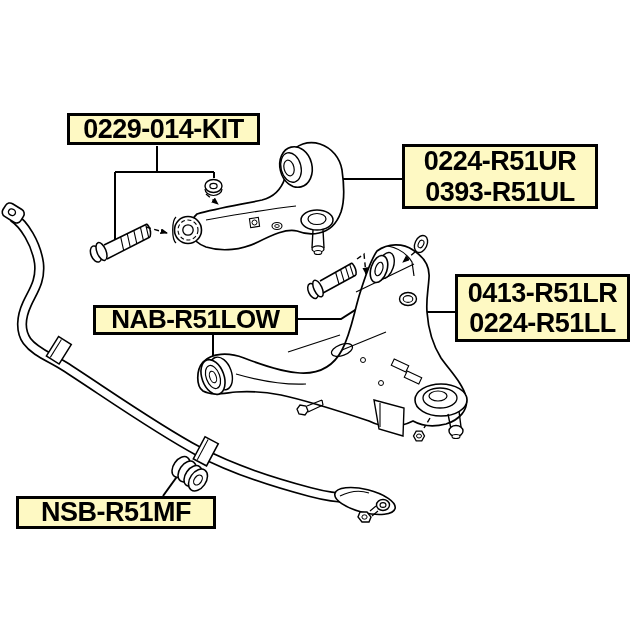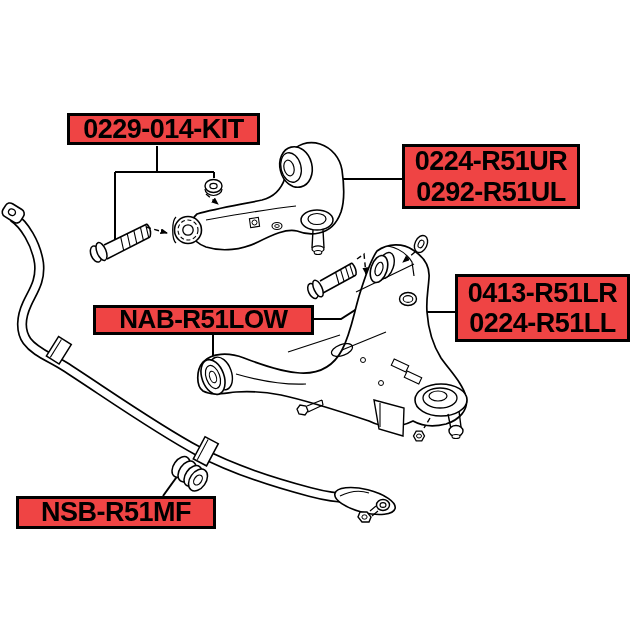"0229-014-KIT" .label-box { background: #ef4444 -> #fef9c3 }
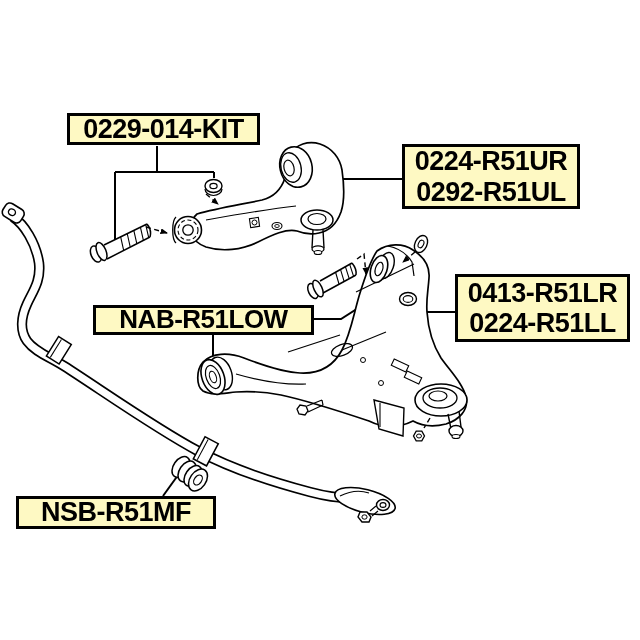"0224-R51UR" #box-upper-arm { width: 178px -> 196px }
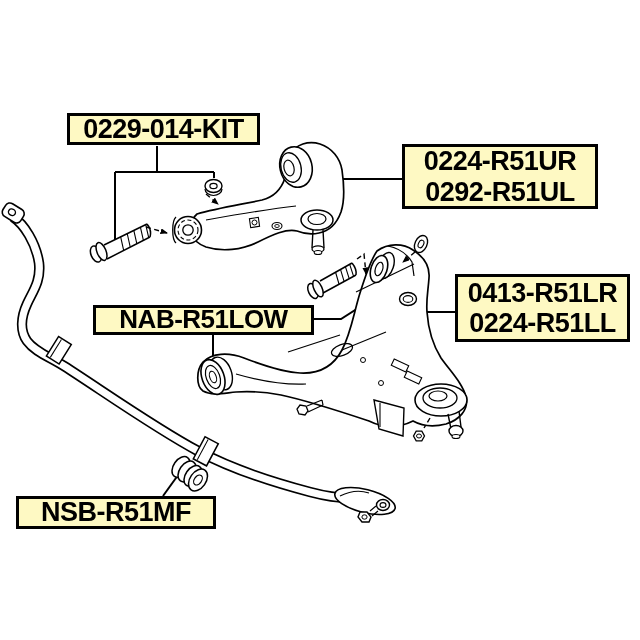"0292-R51UL" span { text: 0292-R51UL -> 0393-R51UL }
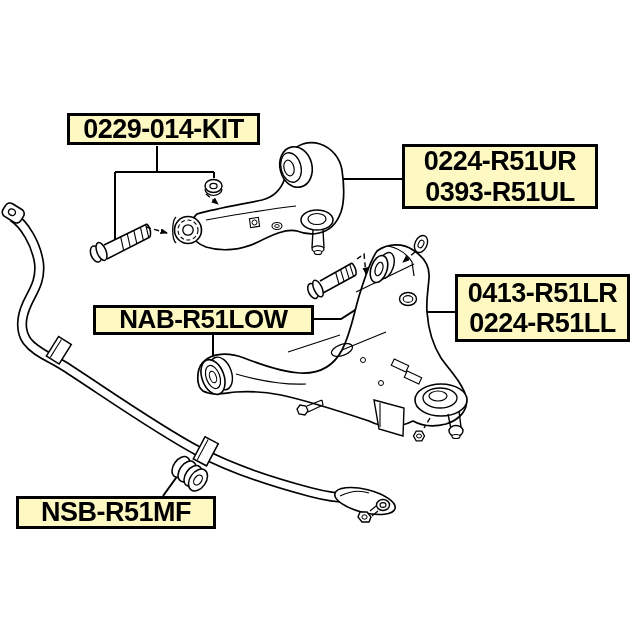"NAB-R51LOW" #box-nab { width: 221px -> 205px }
